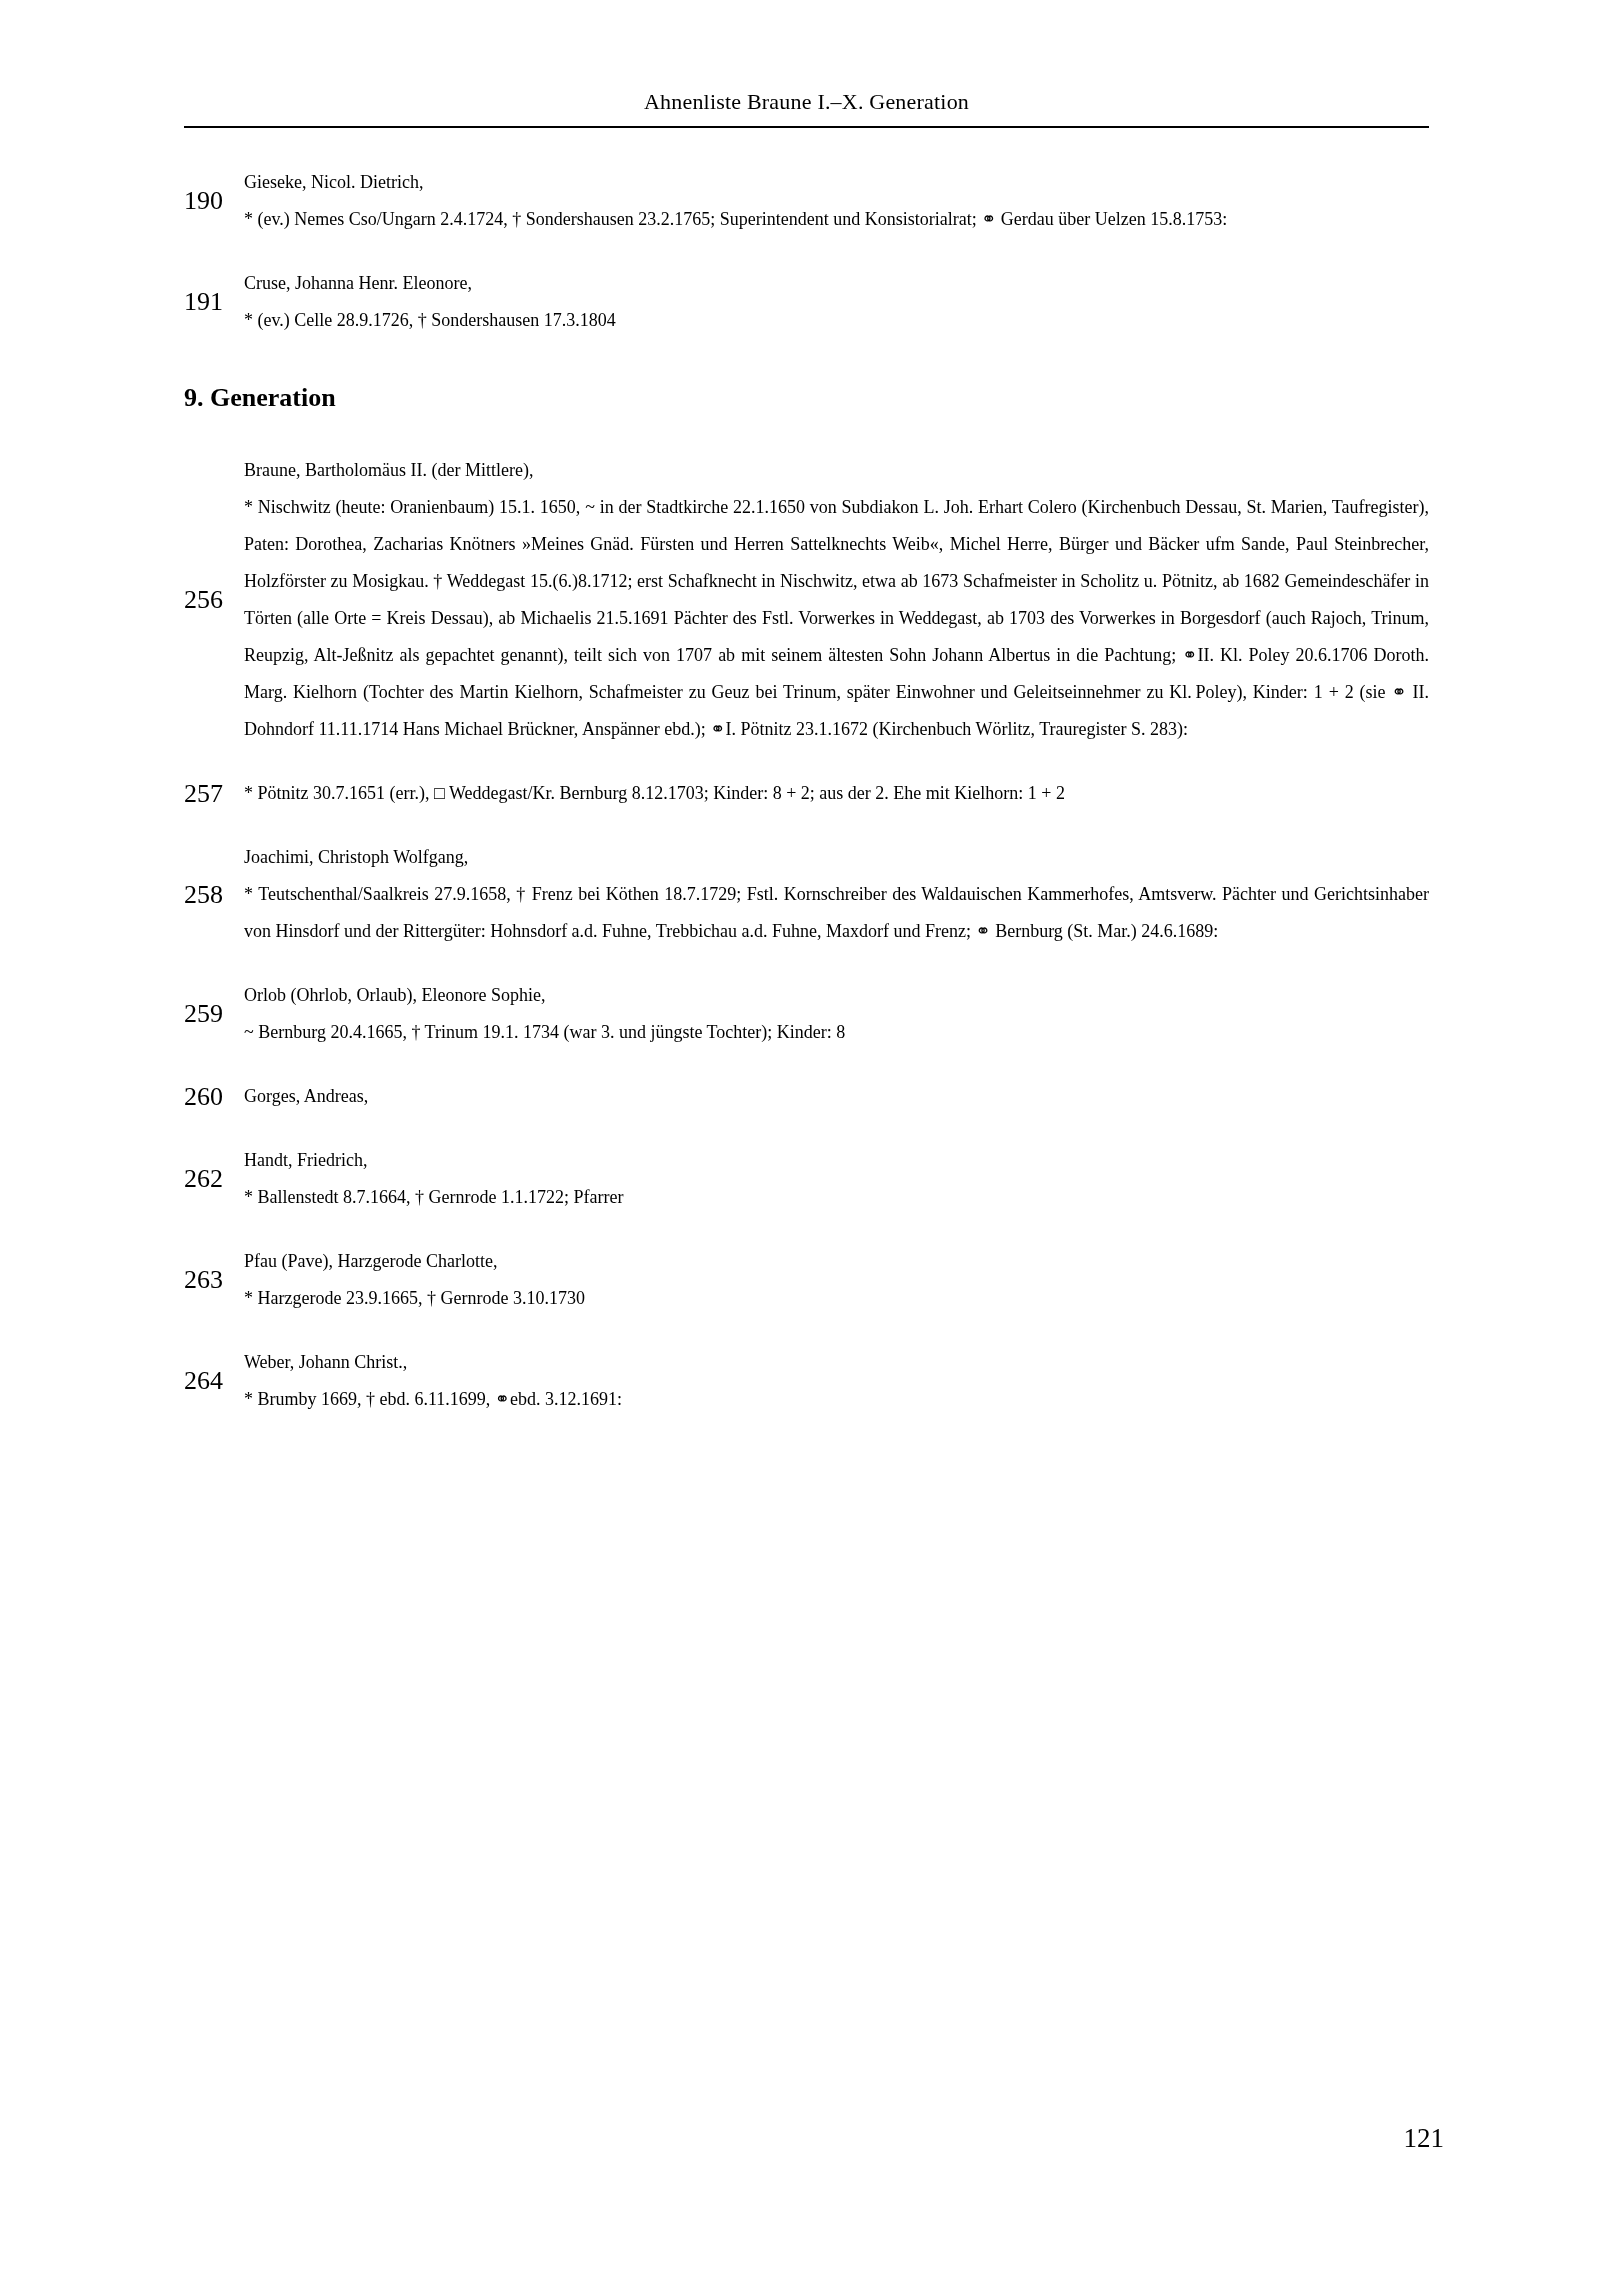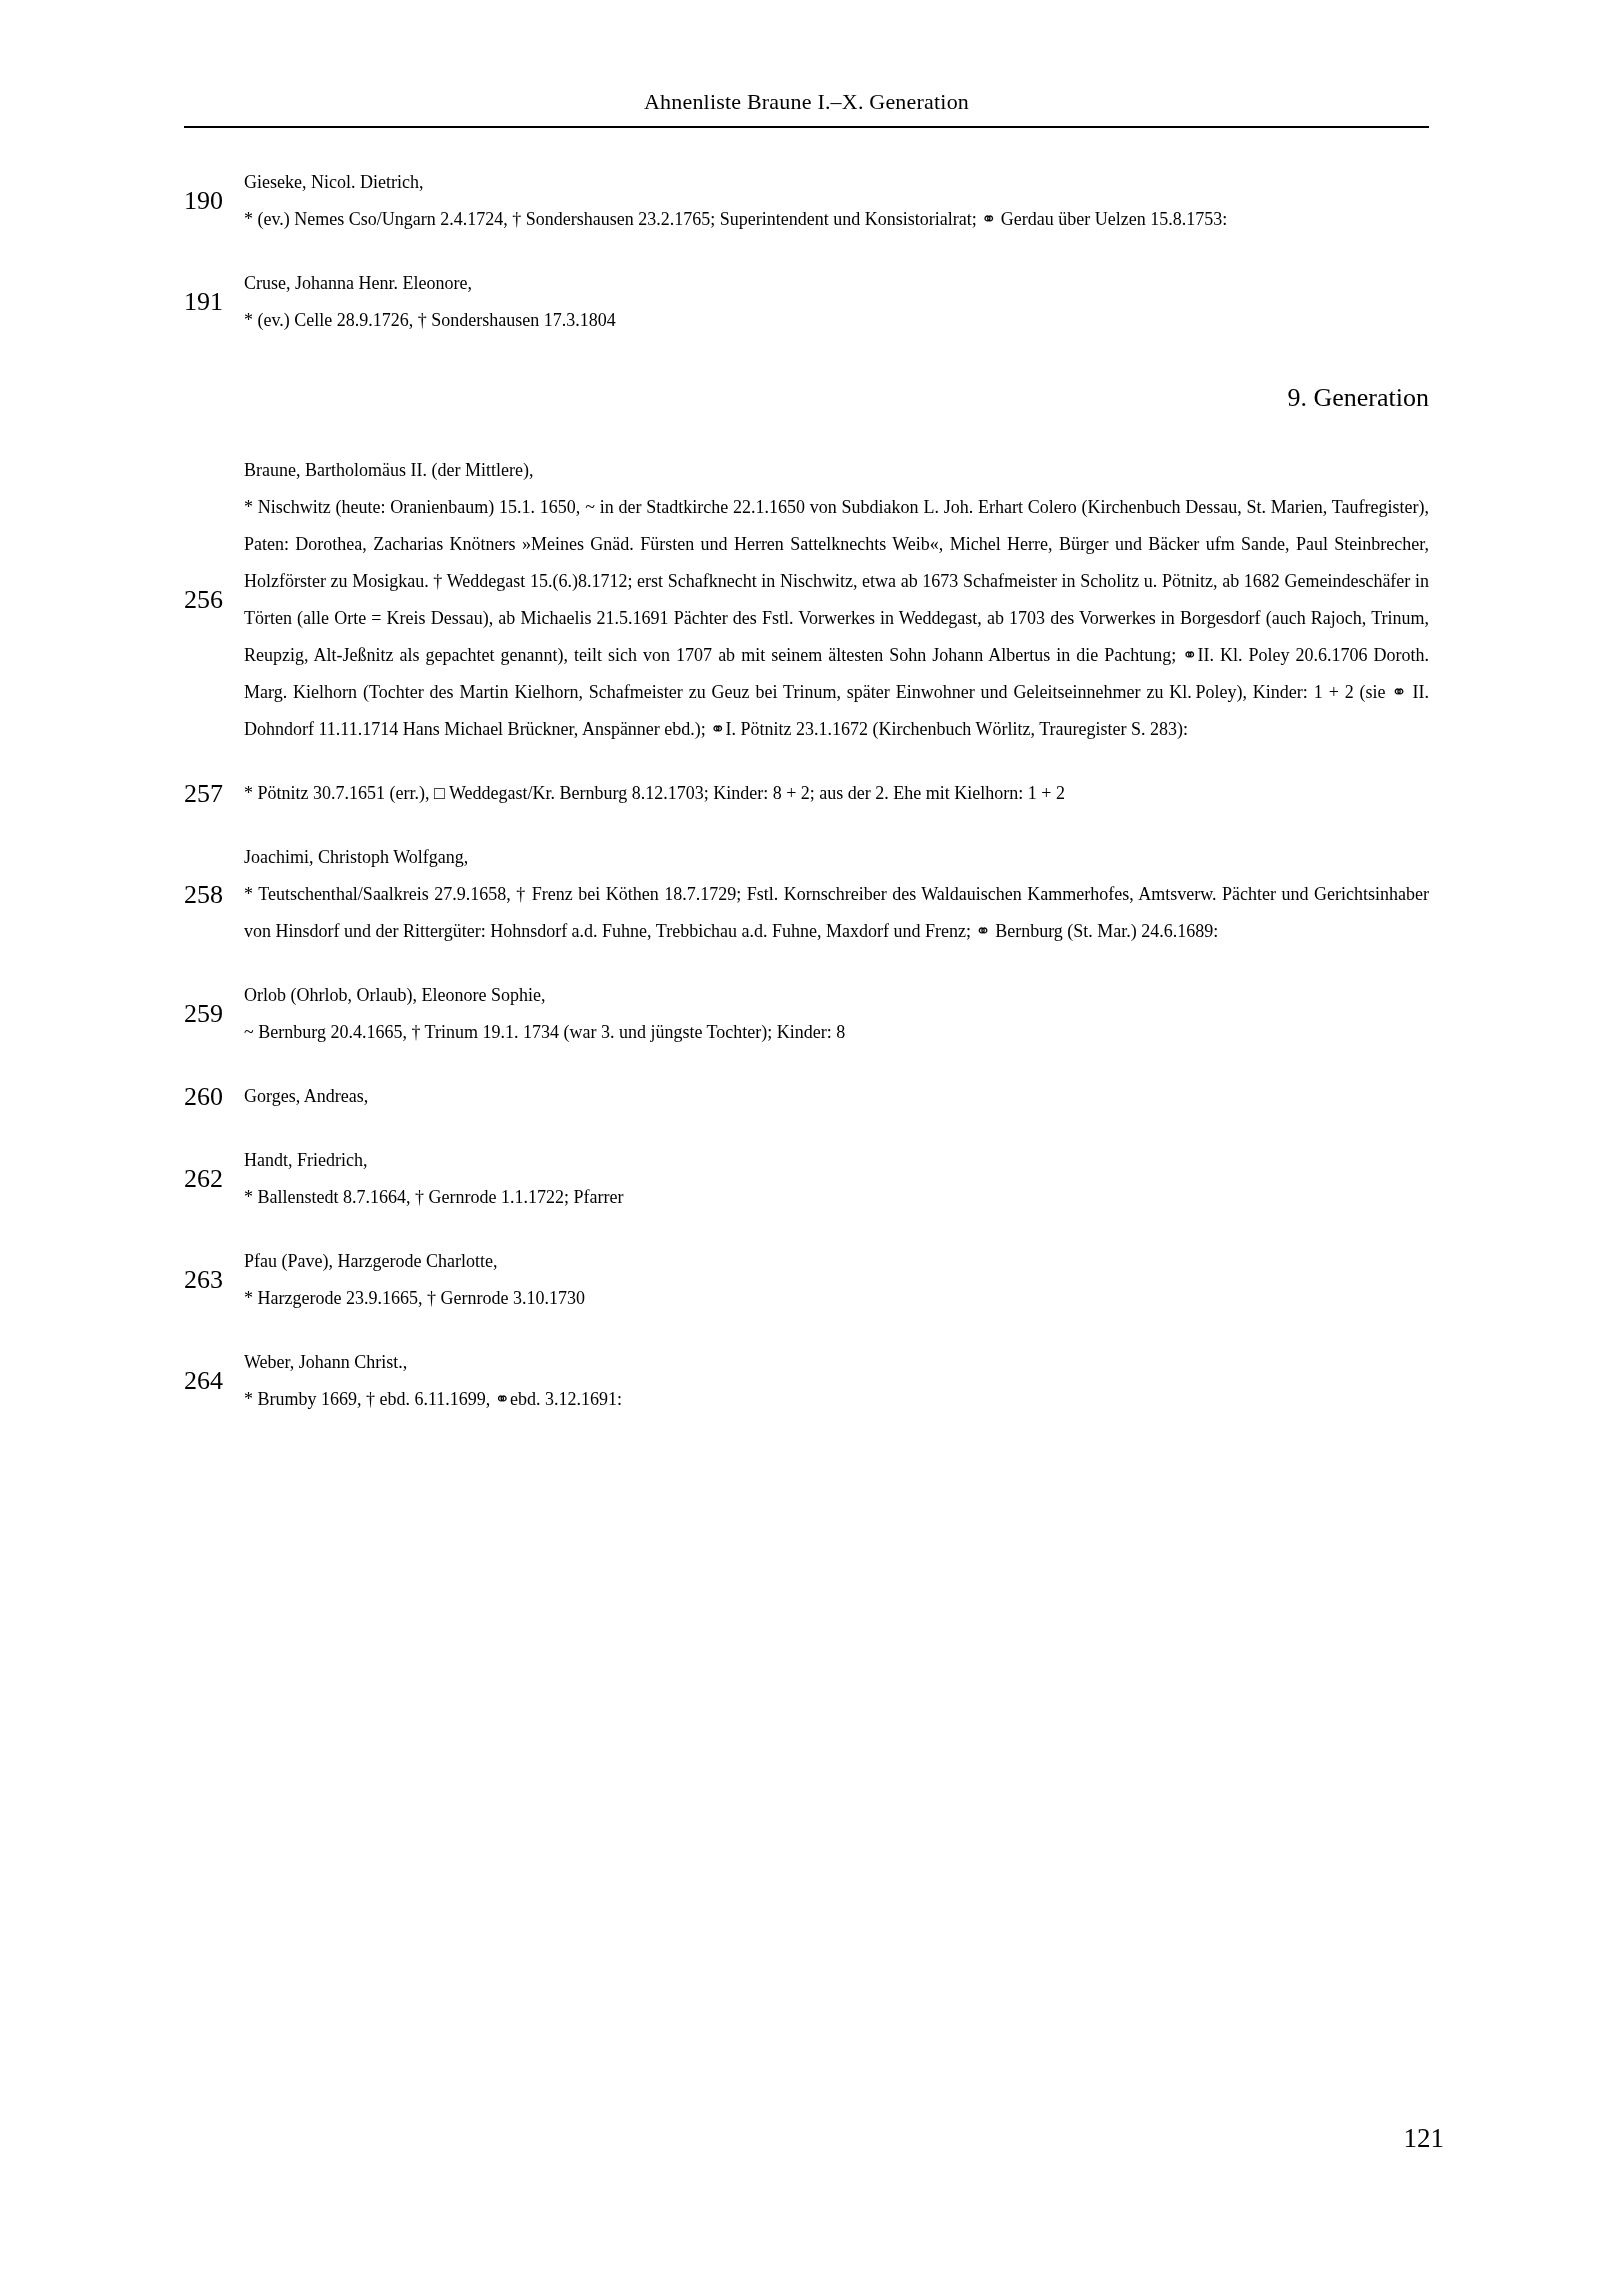"9. Generation" .gen-heading { font-weight: normal -> bold; text-align: right -> none }
